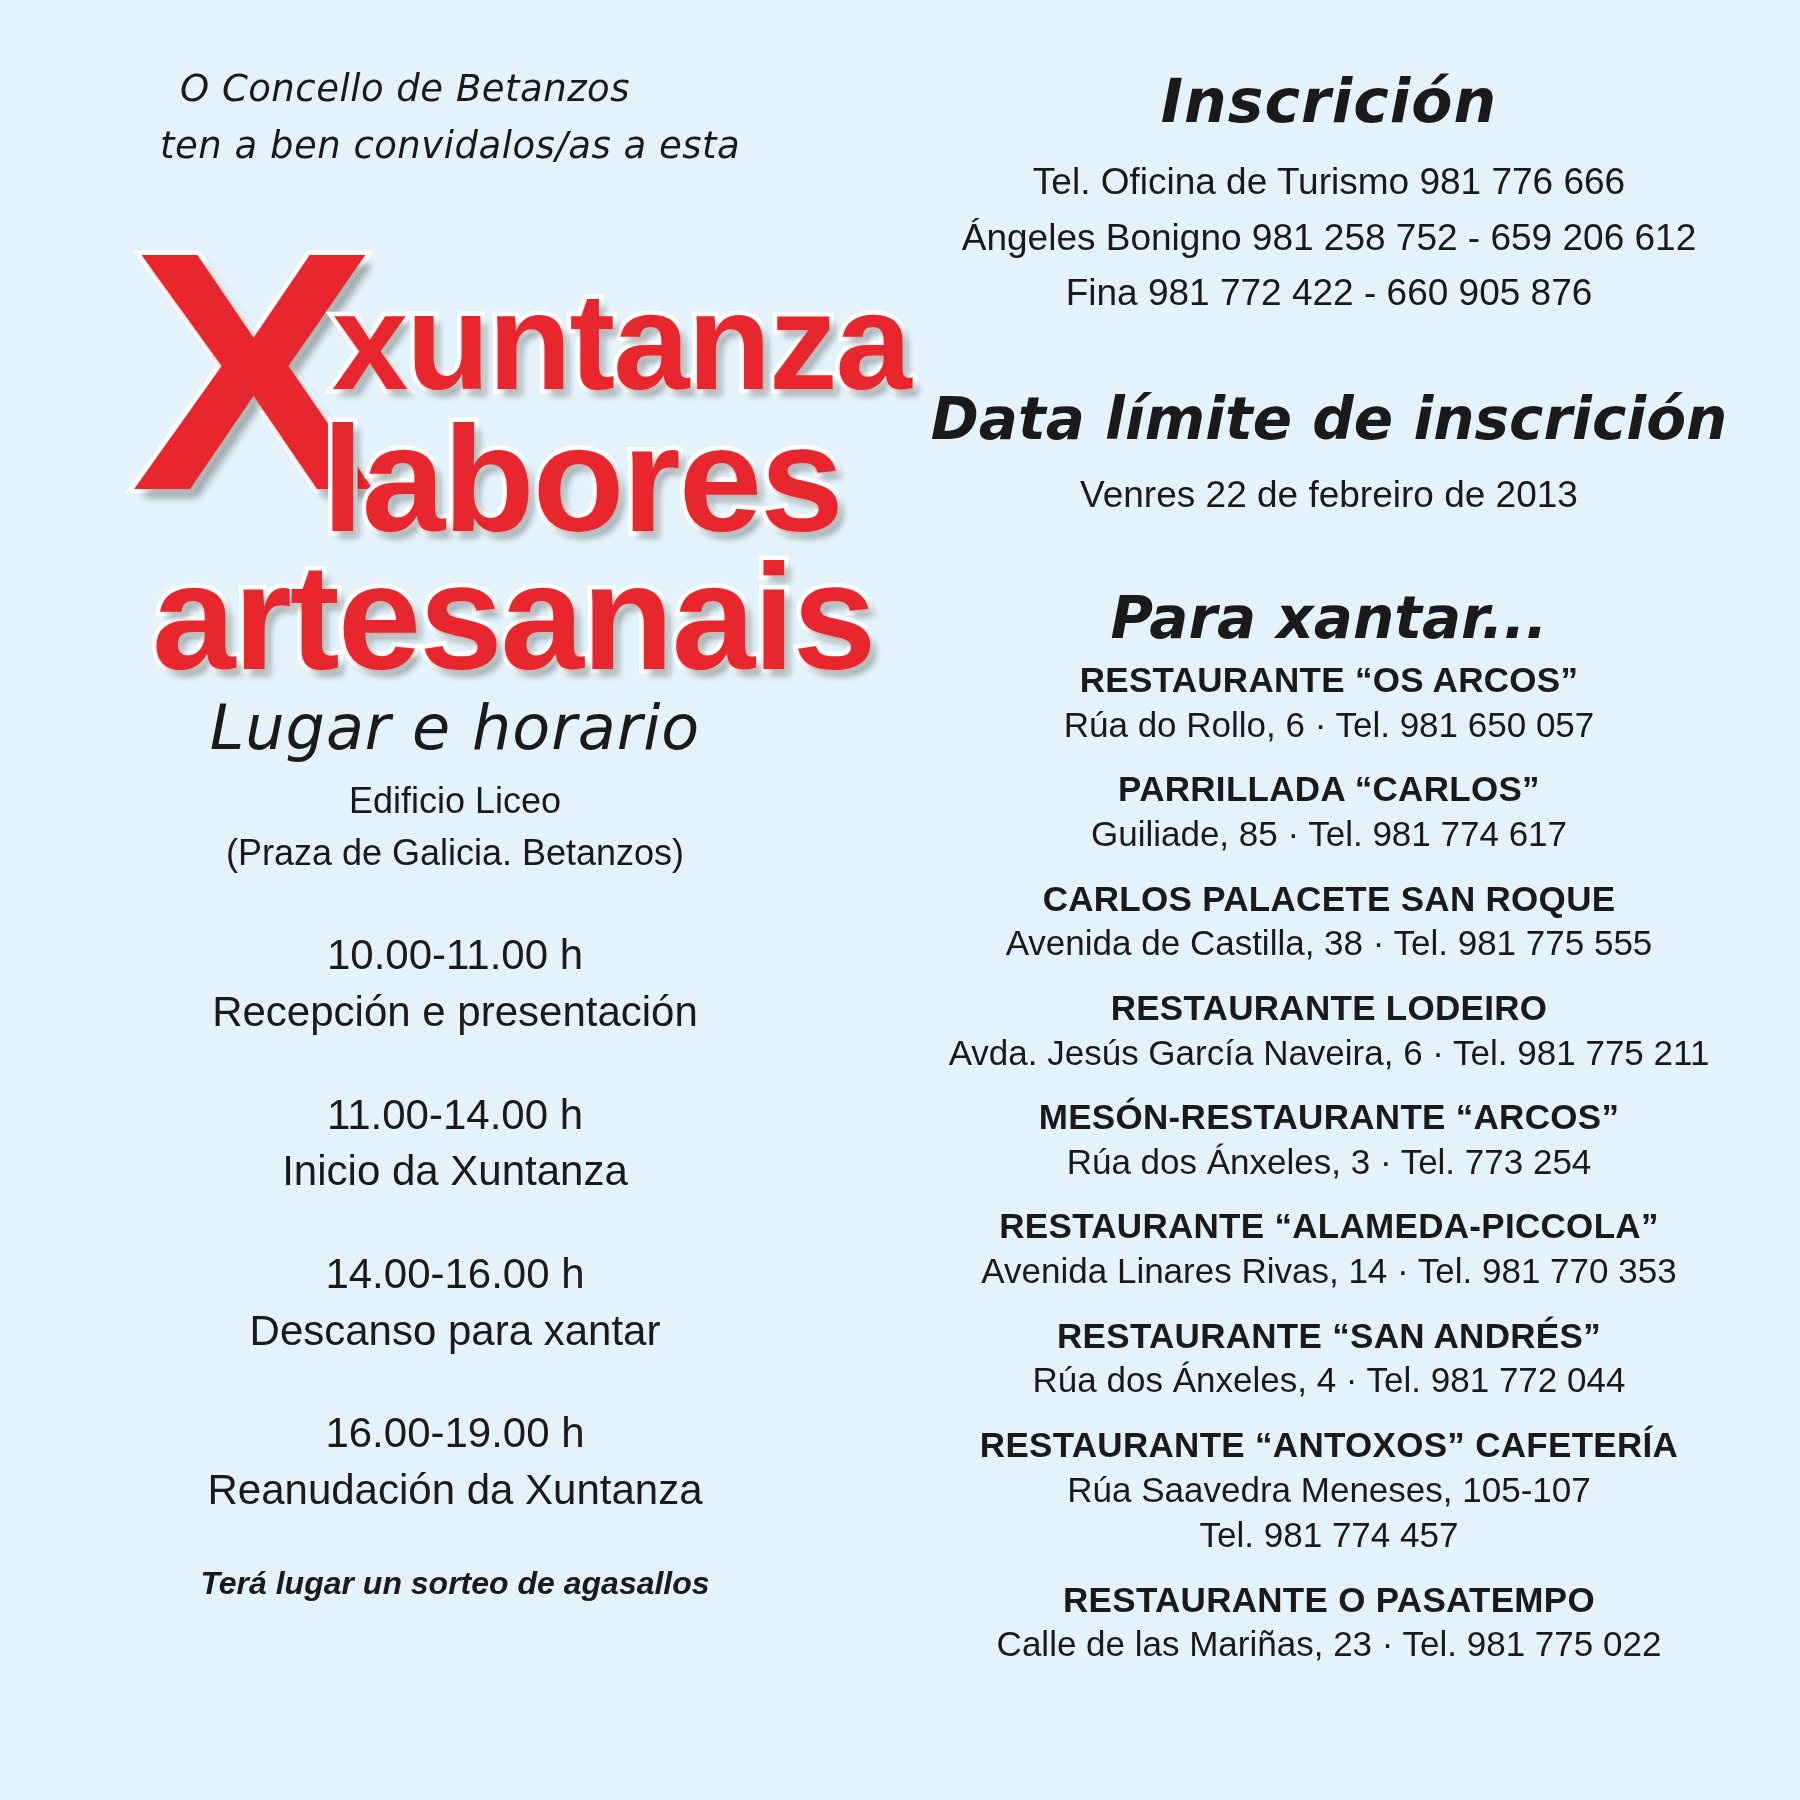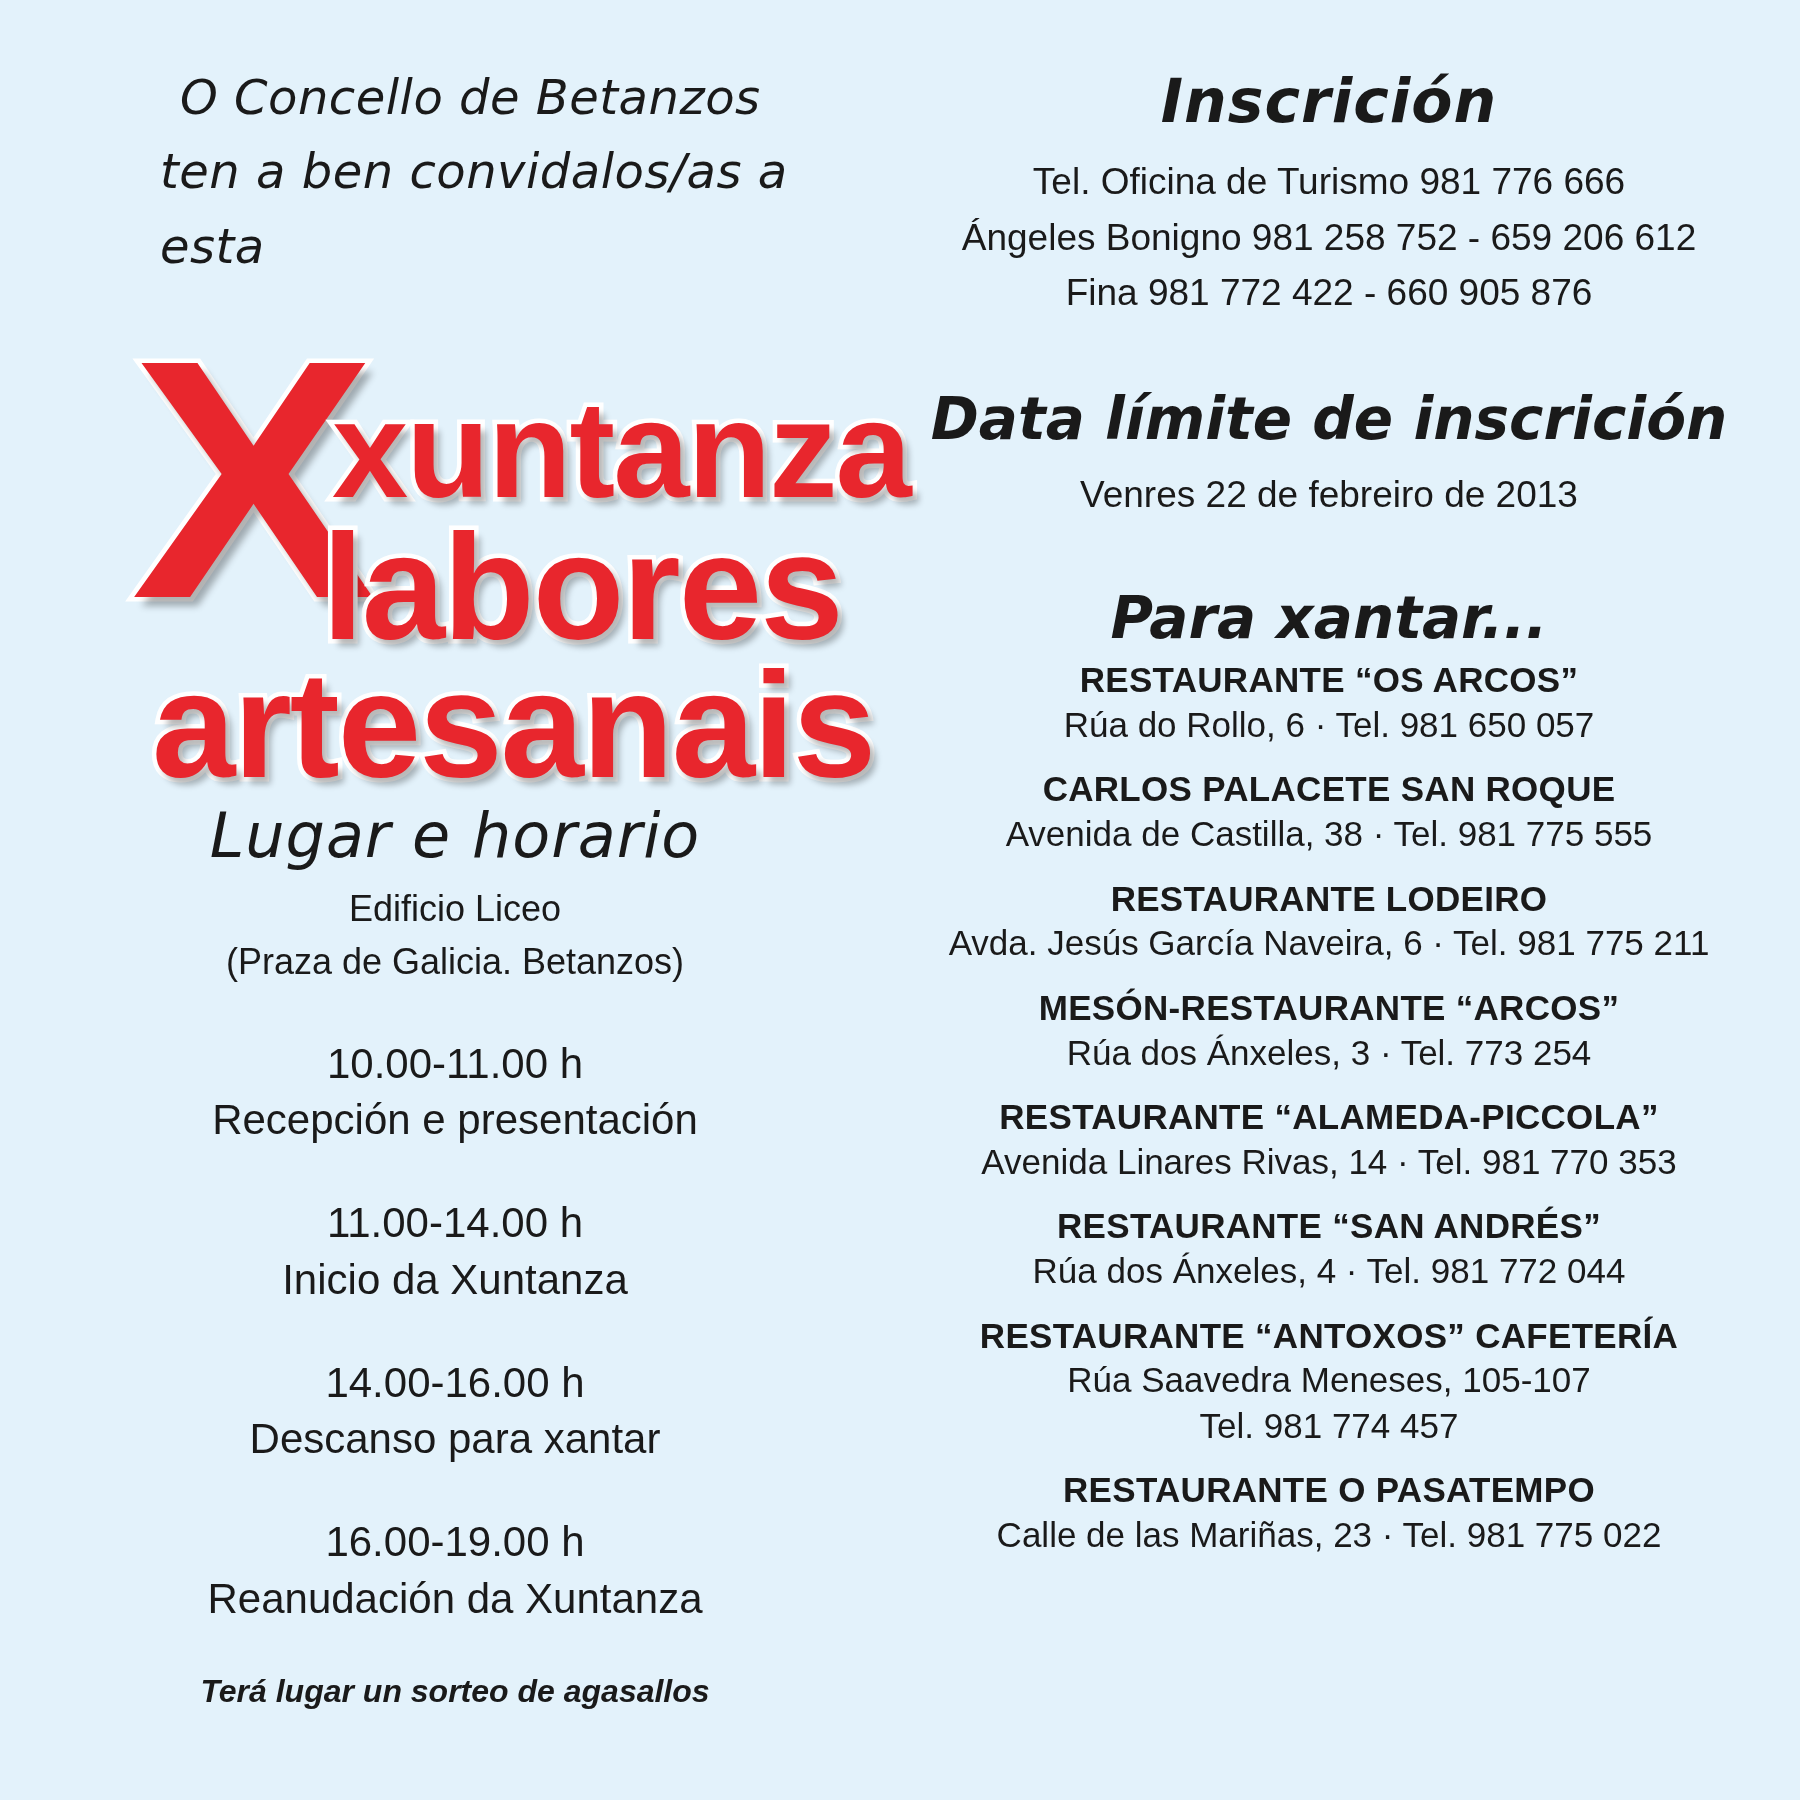"O Concello de Betanzos" .invite { font-size: 48px -> 37px }
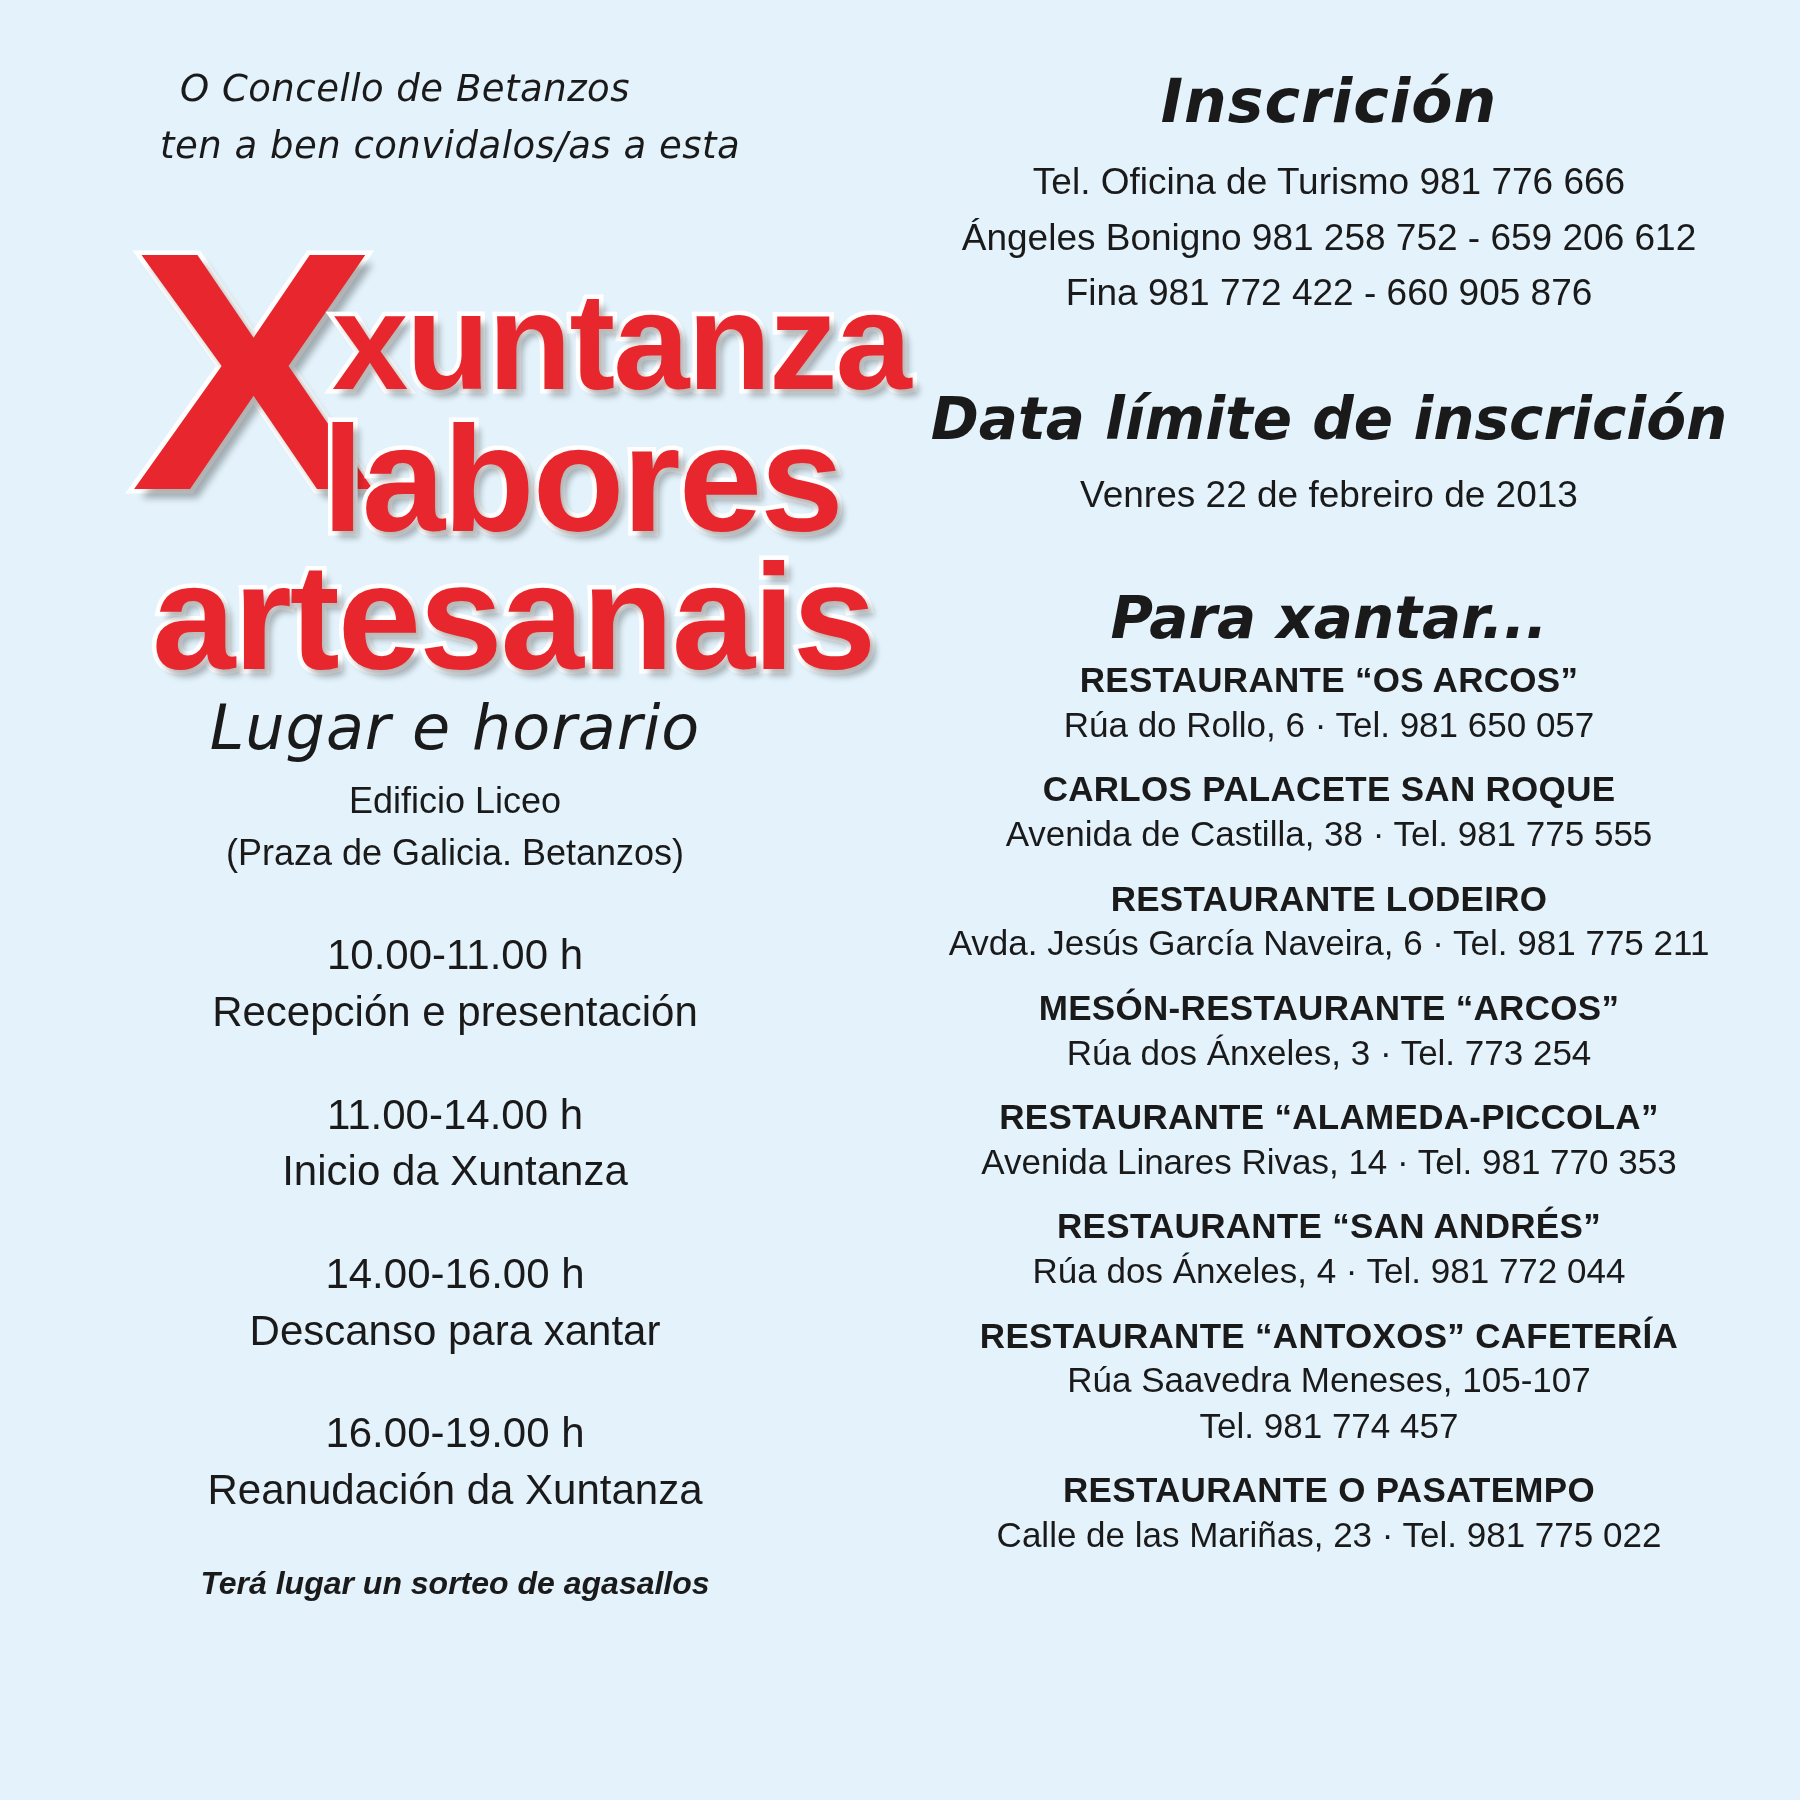"PARRILLADA “CARLOS”" div.rest { html: none -> <div> <div>PARRILLADA “CARLOS”</div> <div>Guiliade, 85 · Tel. 981 774 617</div> </div> }
